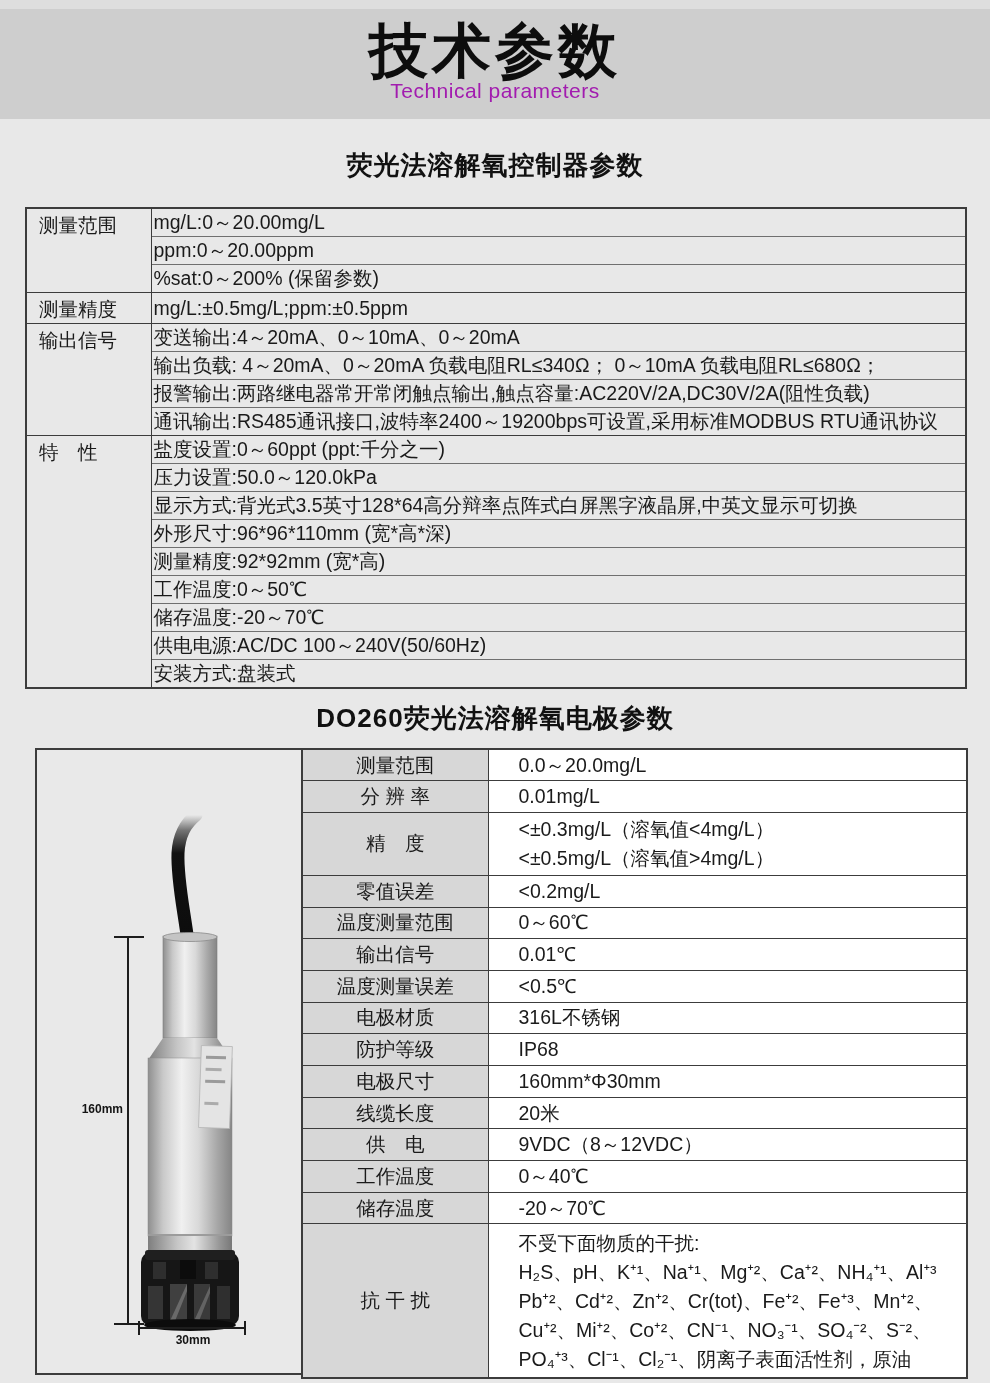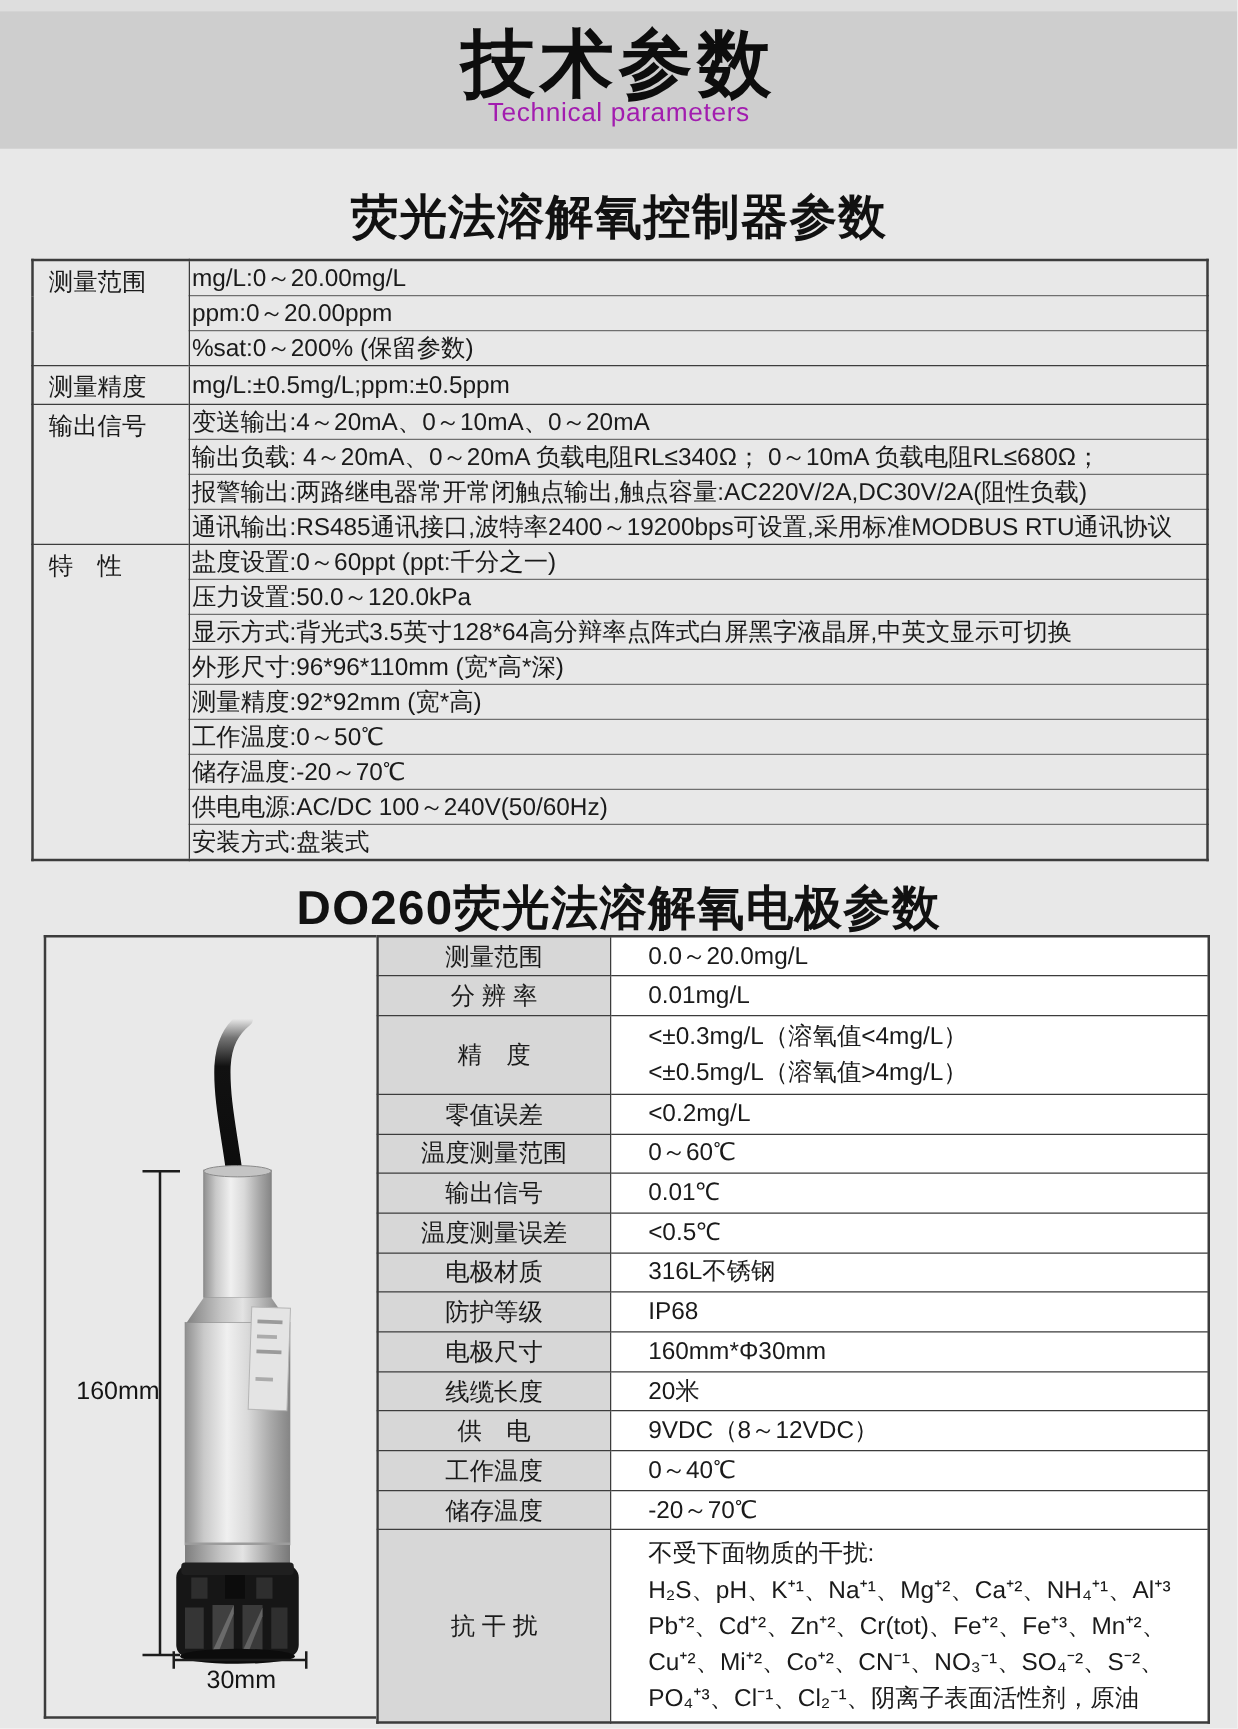"荧光法溶解氧控制器参数" .section-title { font-size: 38px -> 26px }
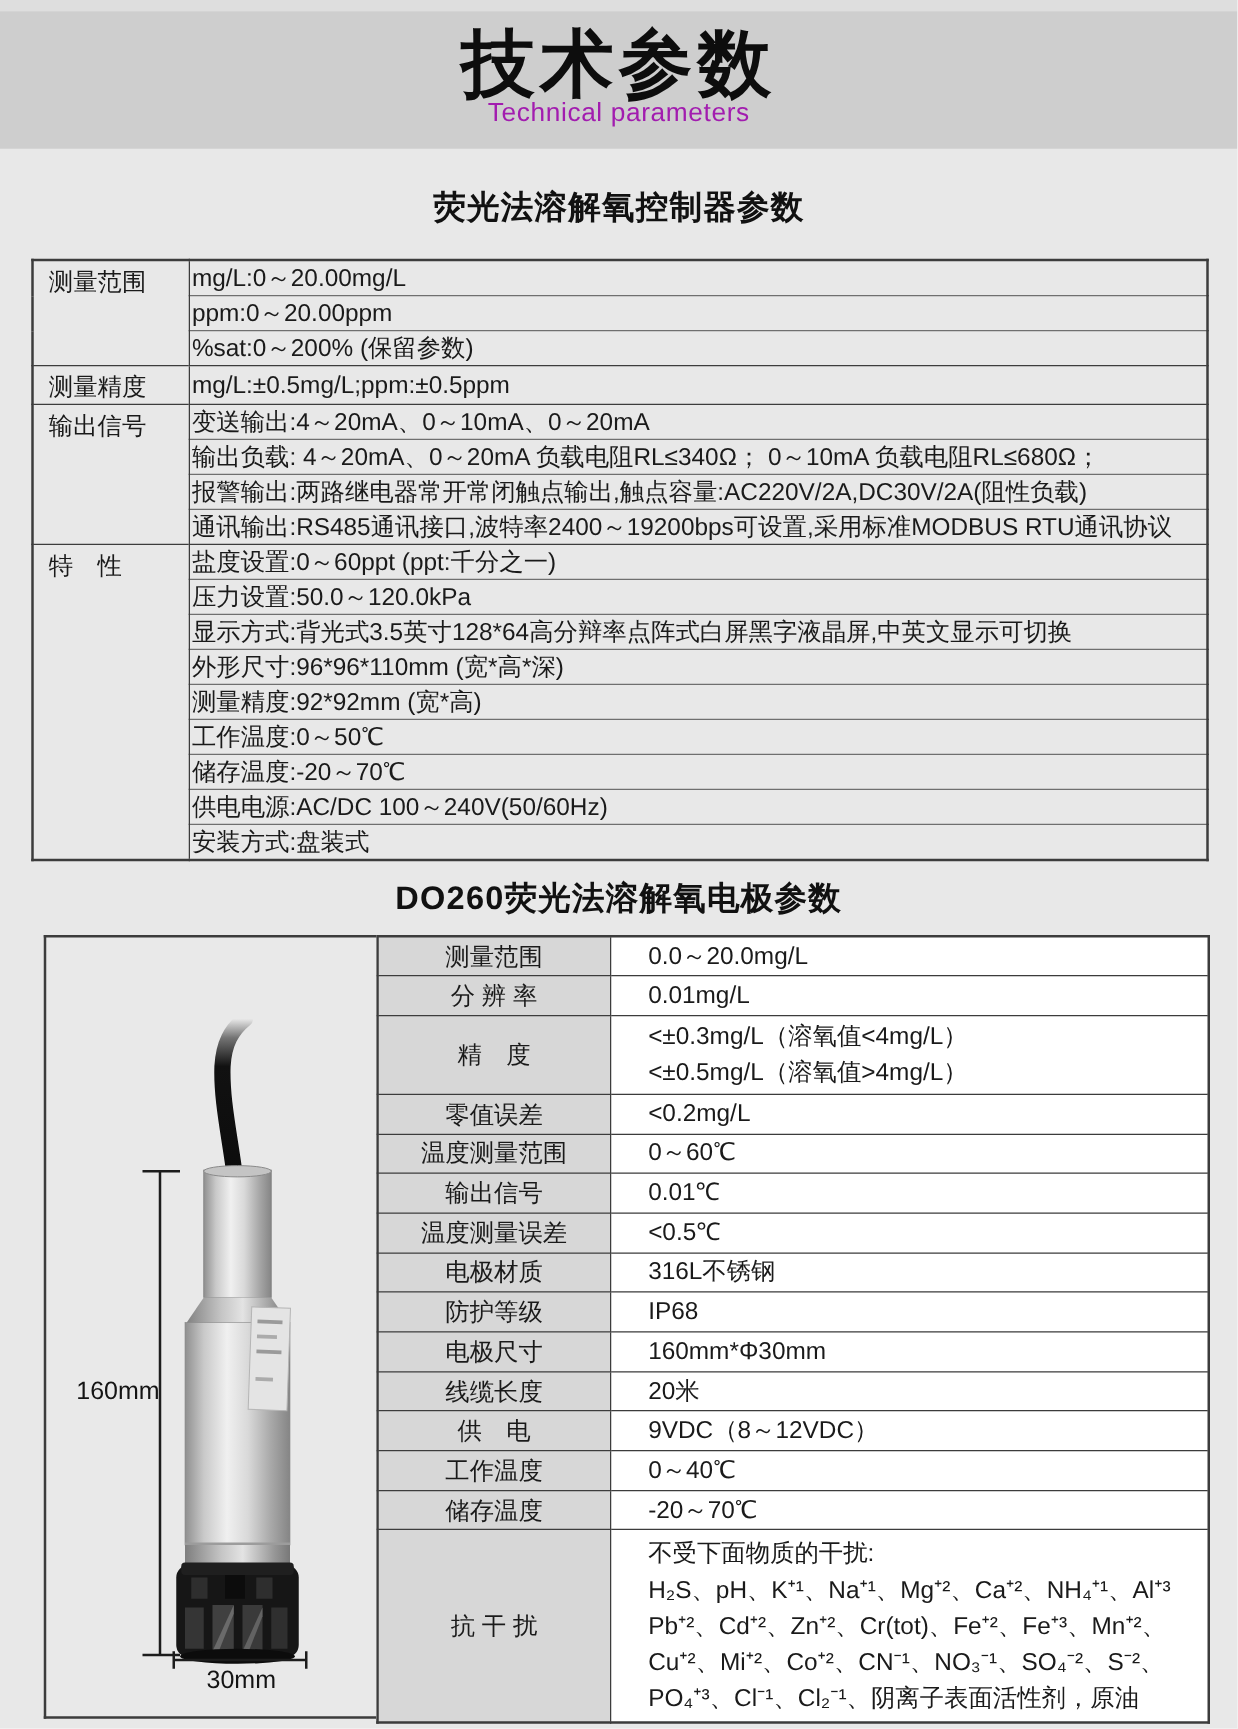"160mm" .dim-label { font-size: 20px -> 12px; font-weight: none -> bold }
